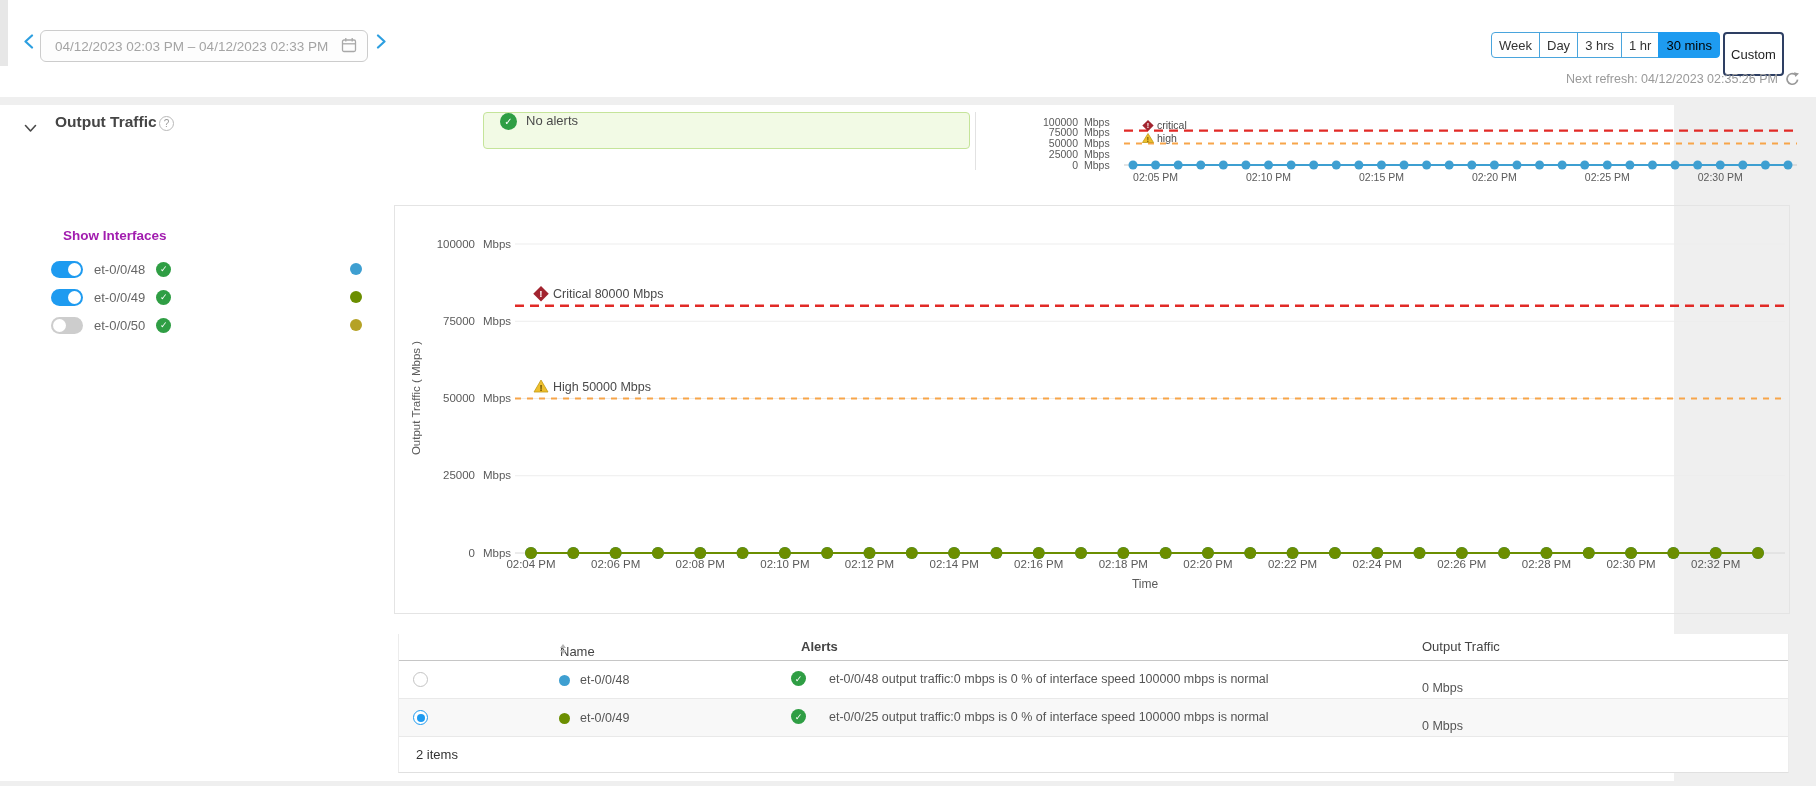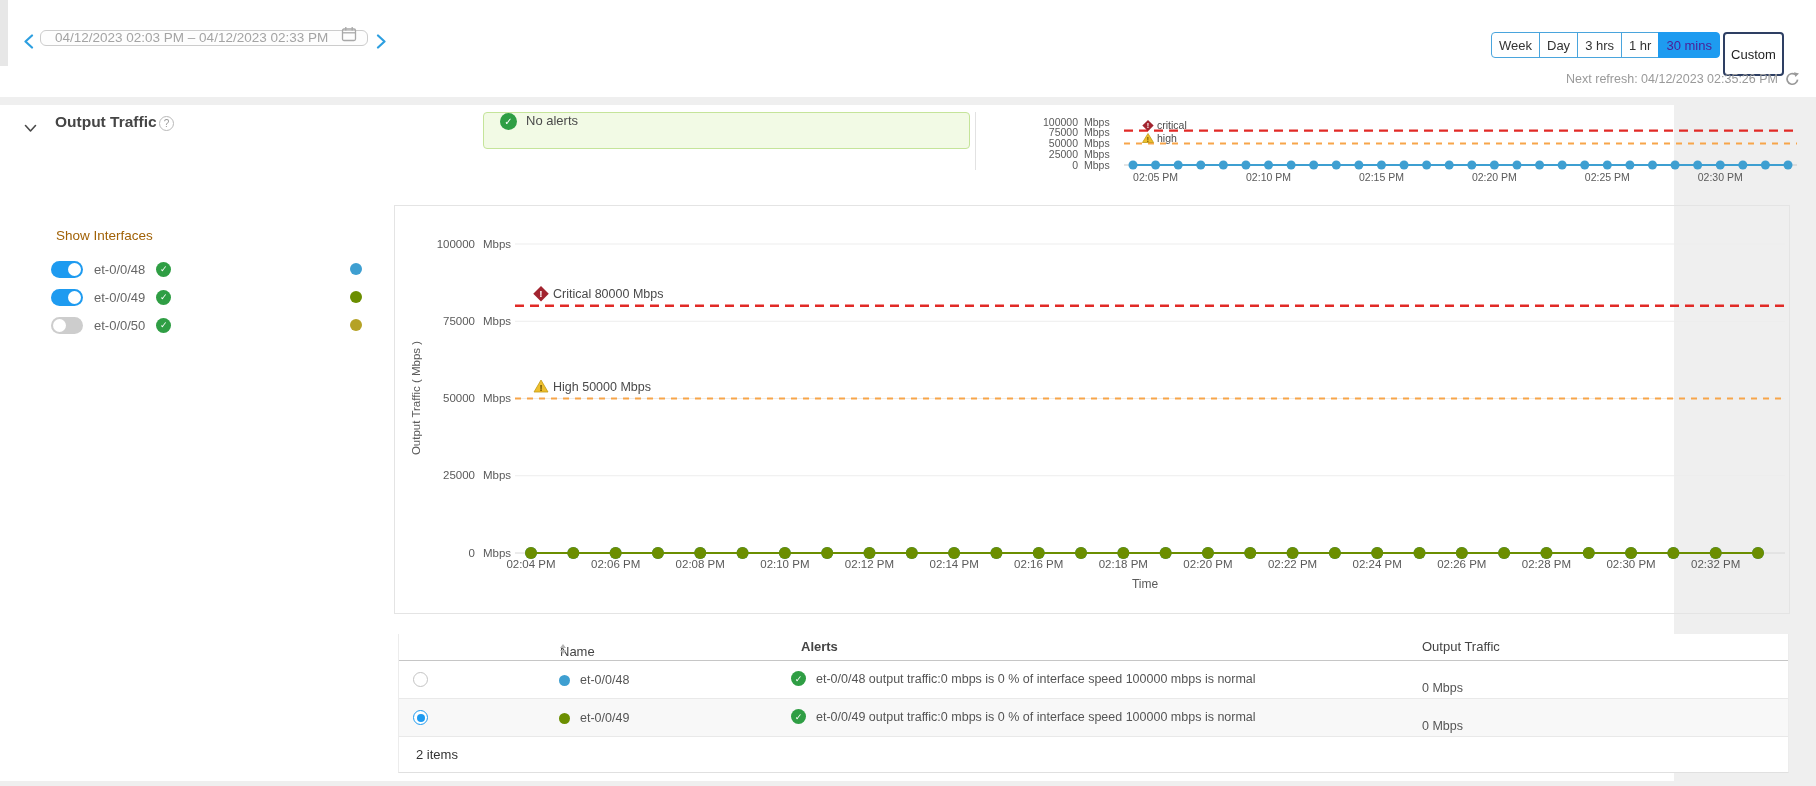"04/12/2023 02:03 PM – 04/12/2023" .date-field { align-items: flex-end -> center; height: 16px -> 32px }
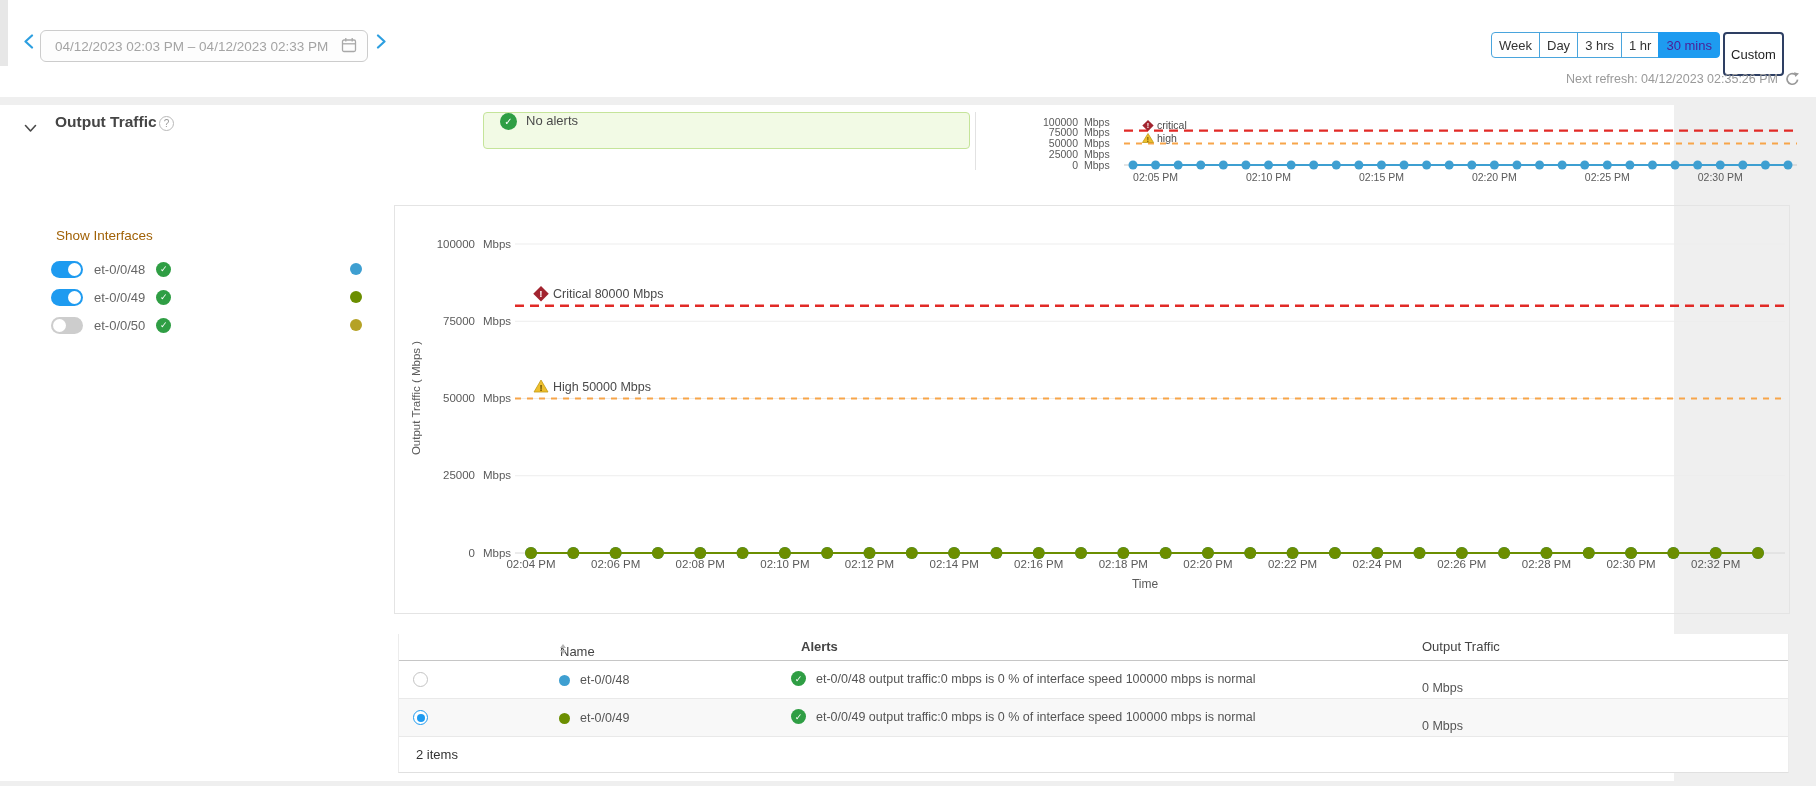"30 mins" .seg-btn.selected { color: #4c1d95 -> #000000 }
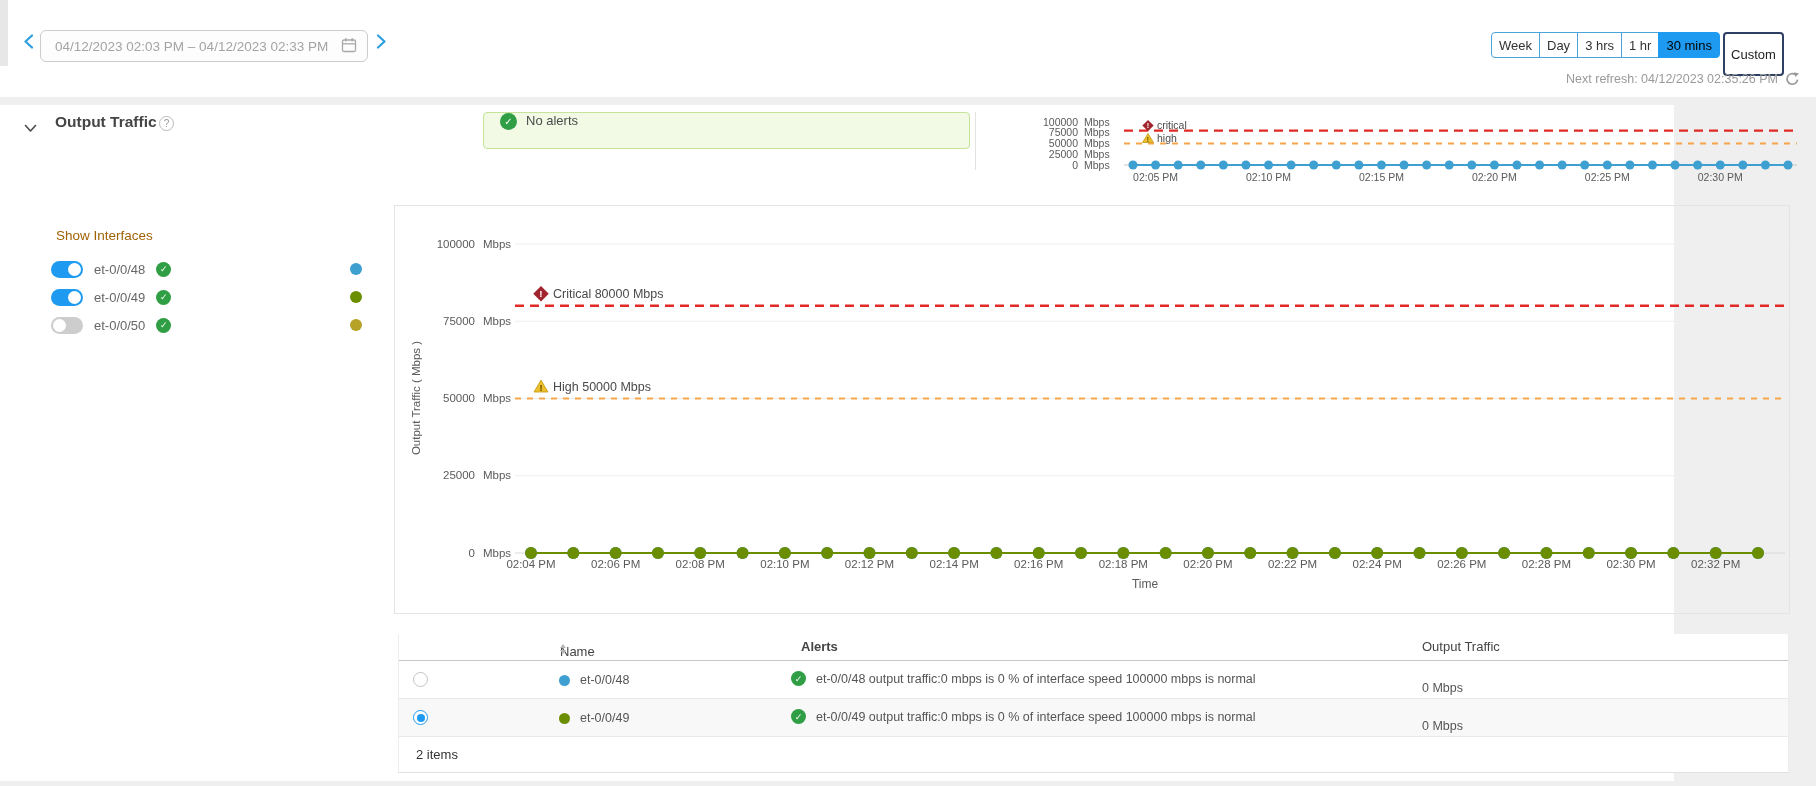"Show Interfaces" .if-label { color: #a16207 -> #a21caf; font-weight: none -> bold; left: 56px -> 63px }
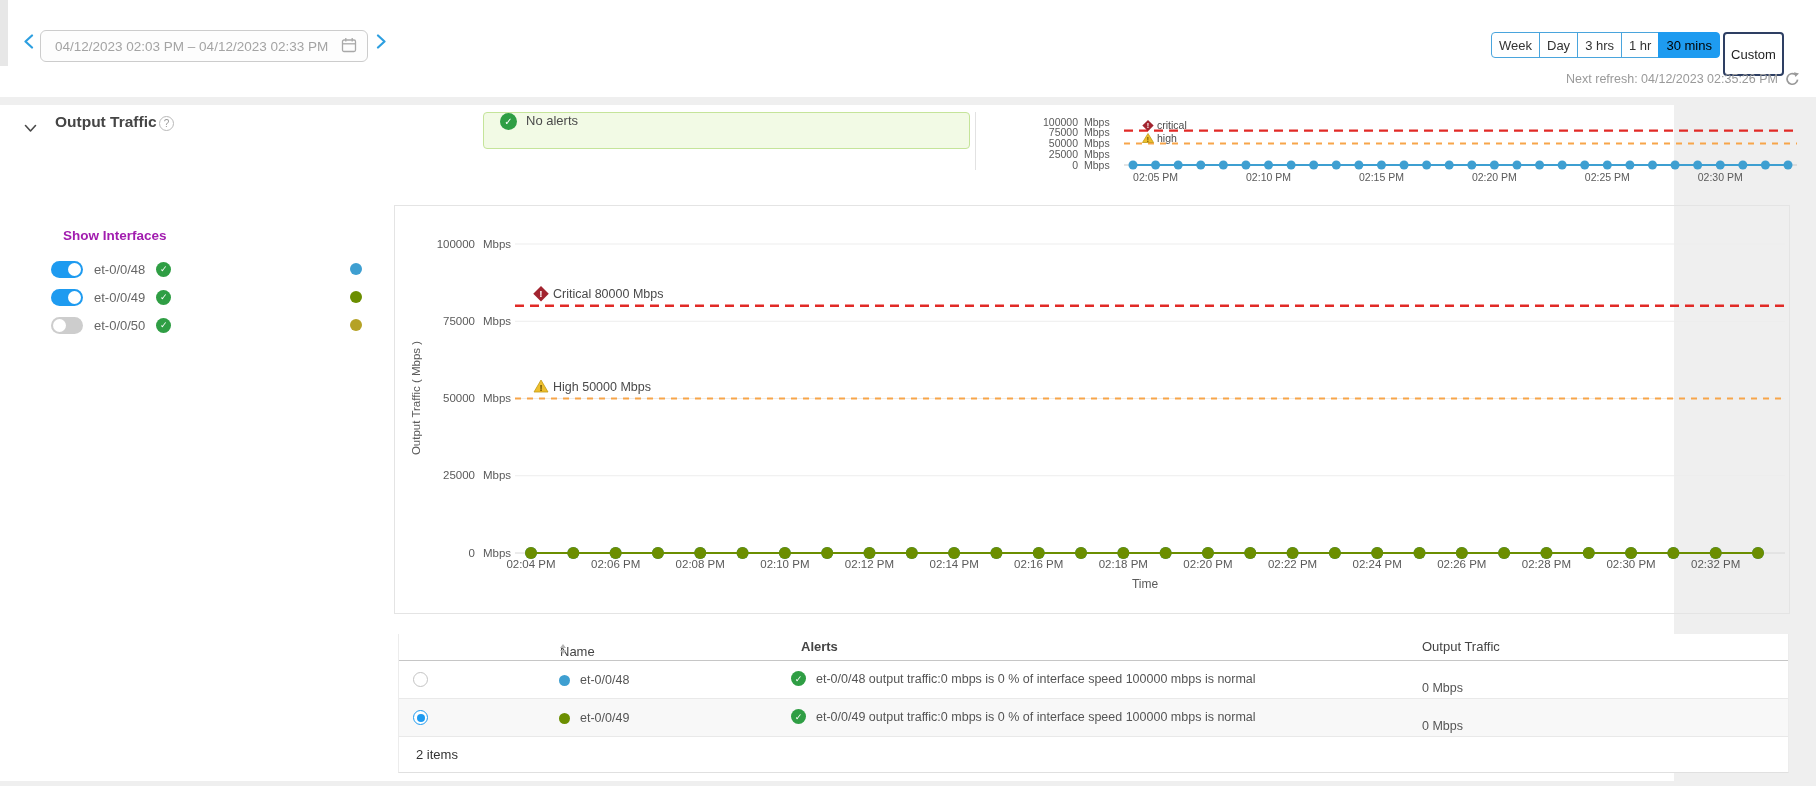"et-0/0/48 output traffic:0 mbps is" .row-alert { gap: 10px -> 23px }
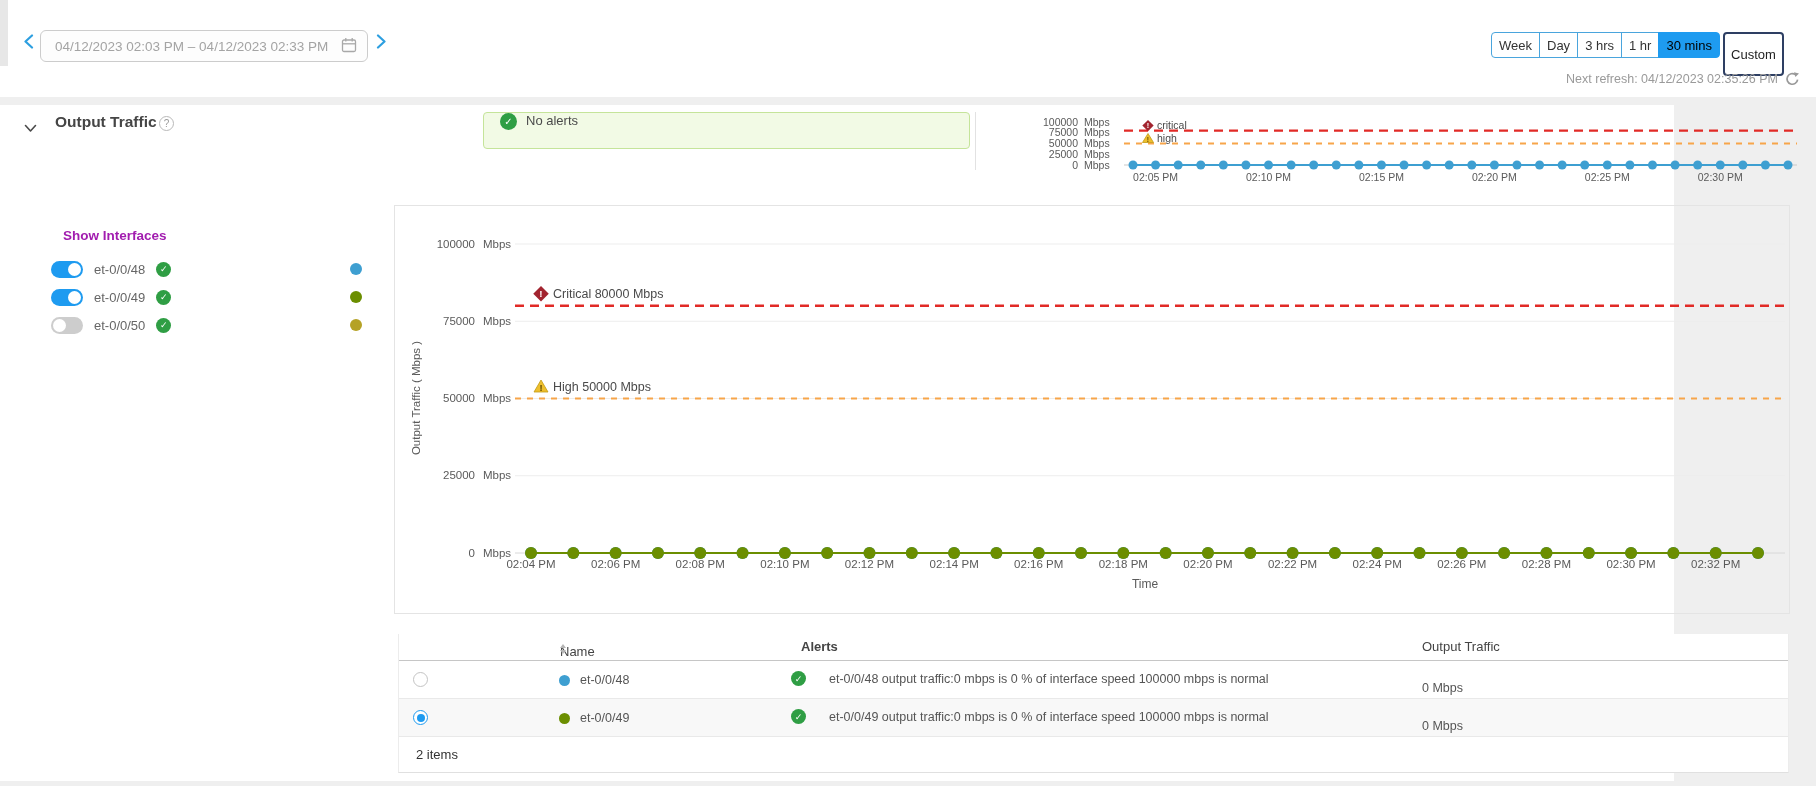"et-0/0/49 output traffic:0 mbps is" span { text: et-0/0/49 -> et-0/0/25 }
